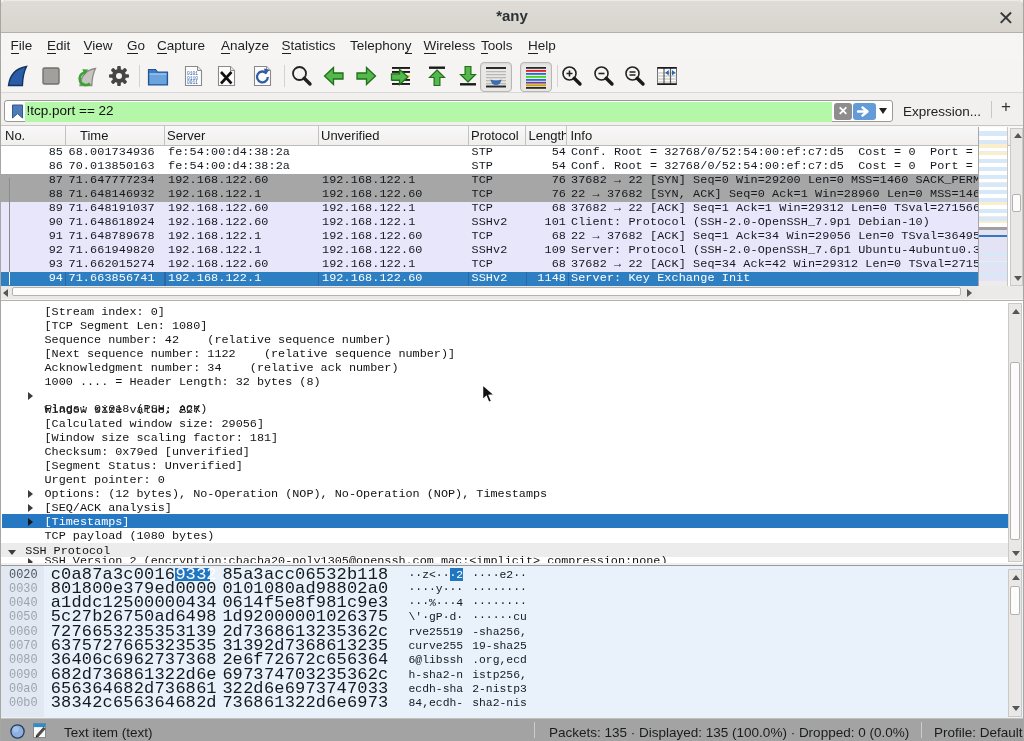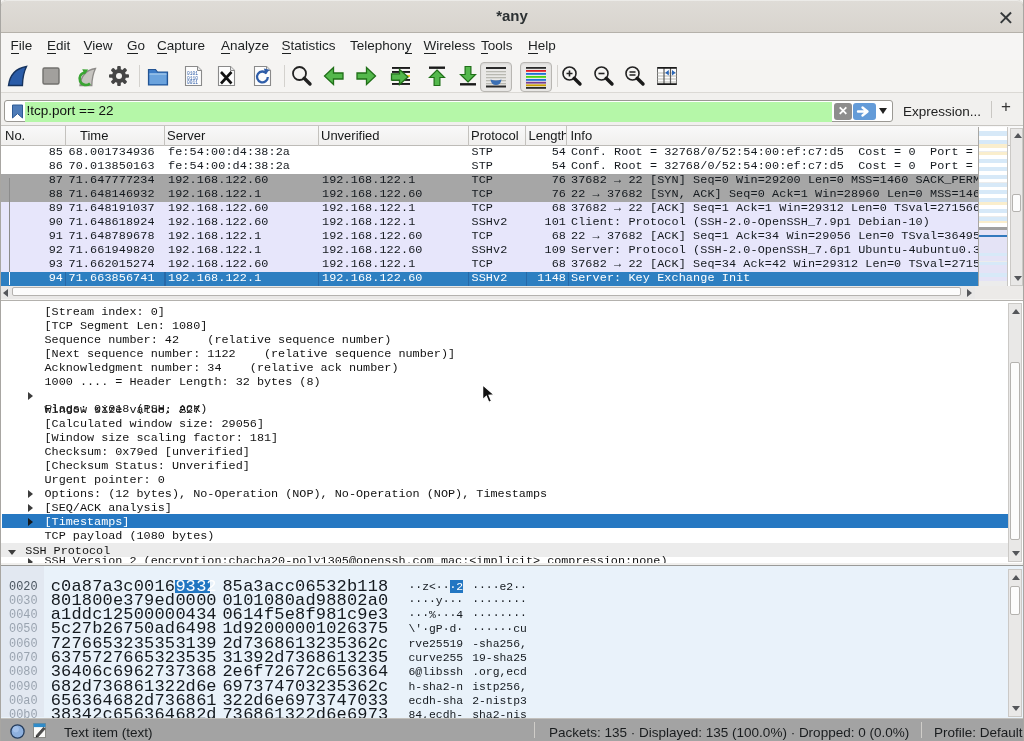"[Checksum Status: Unverified]" div.dline { text: Checksum -> Segment }
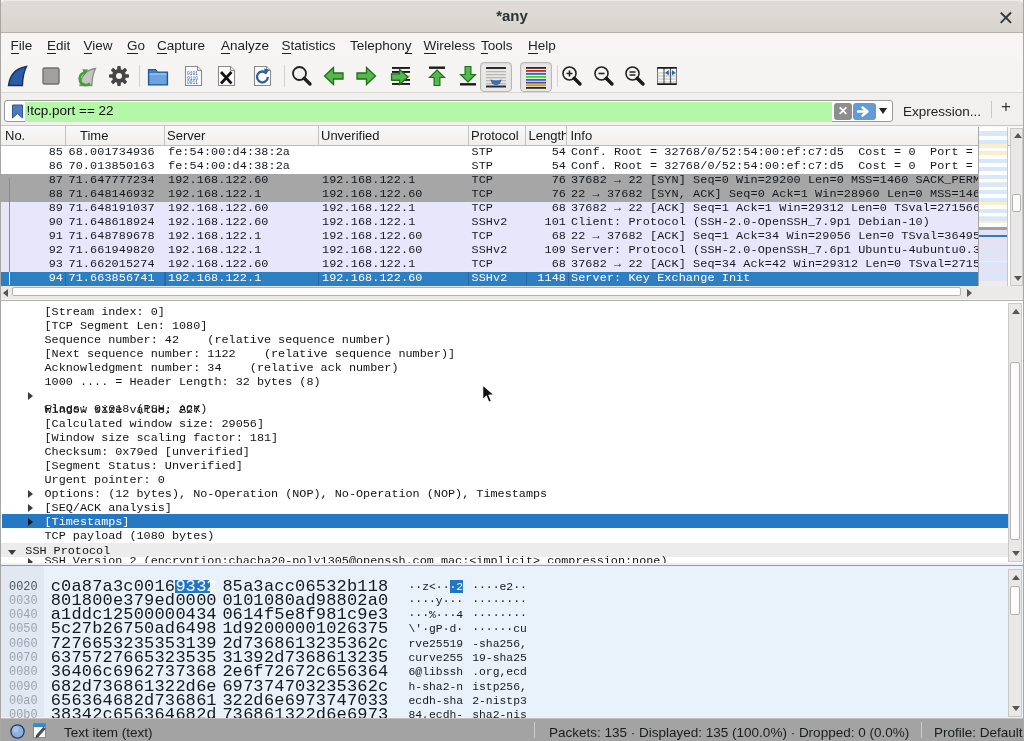"0020" .hrow { margin-top: 12px -> none }
